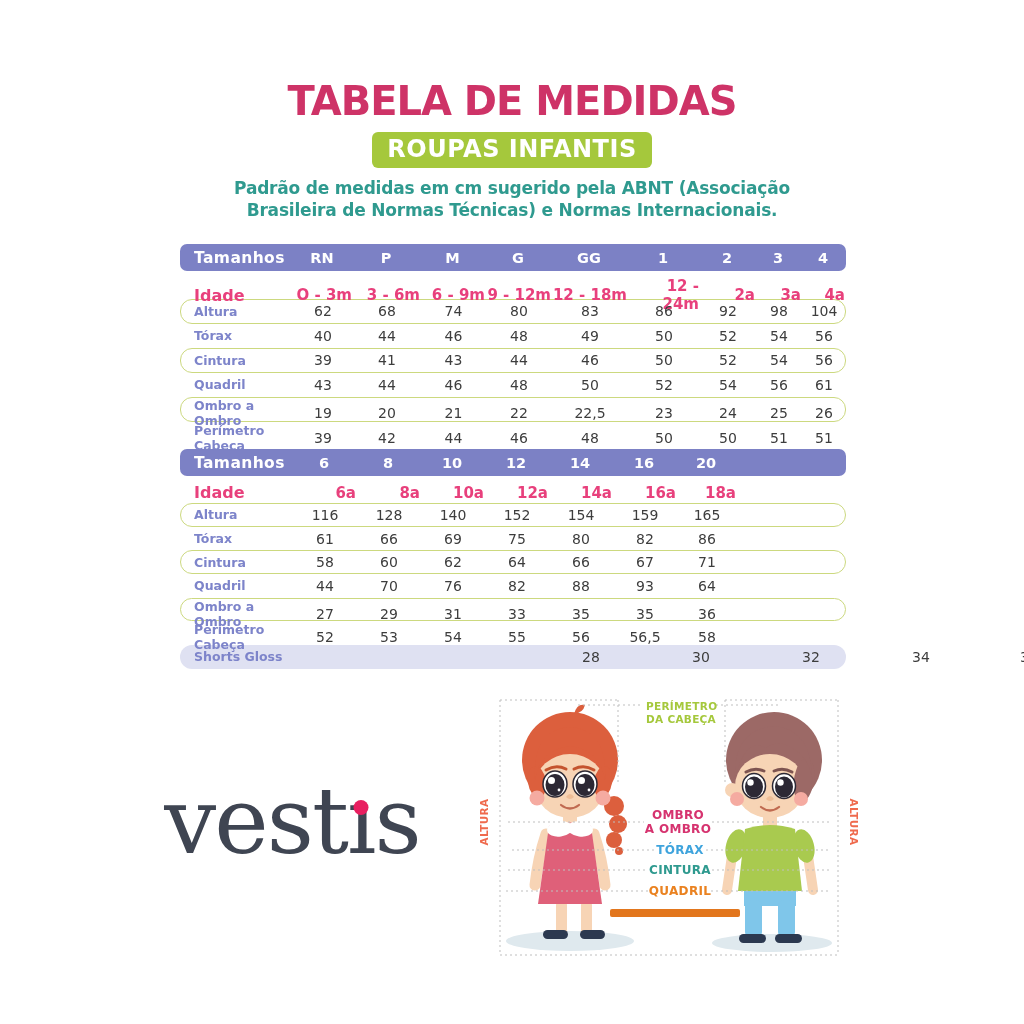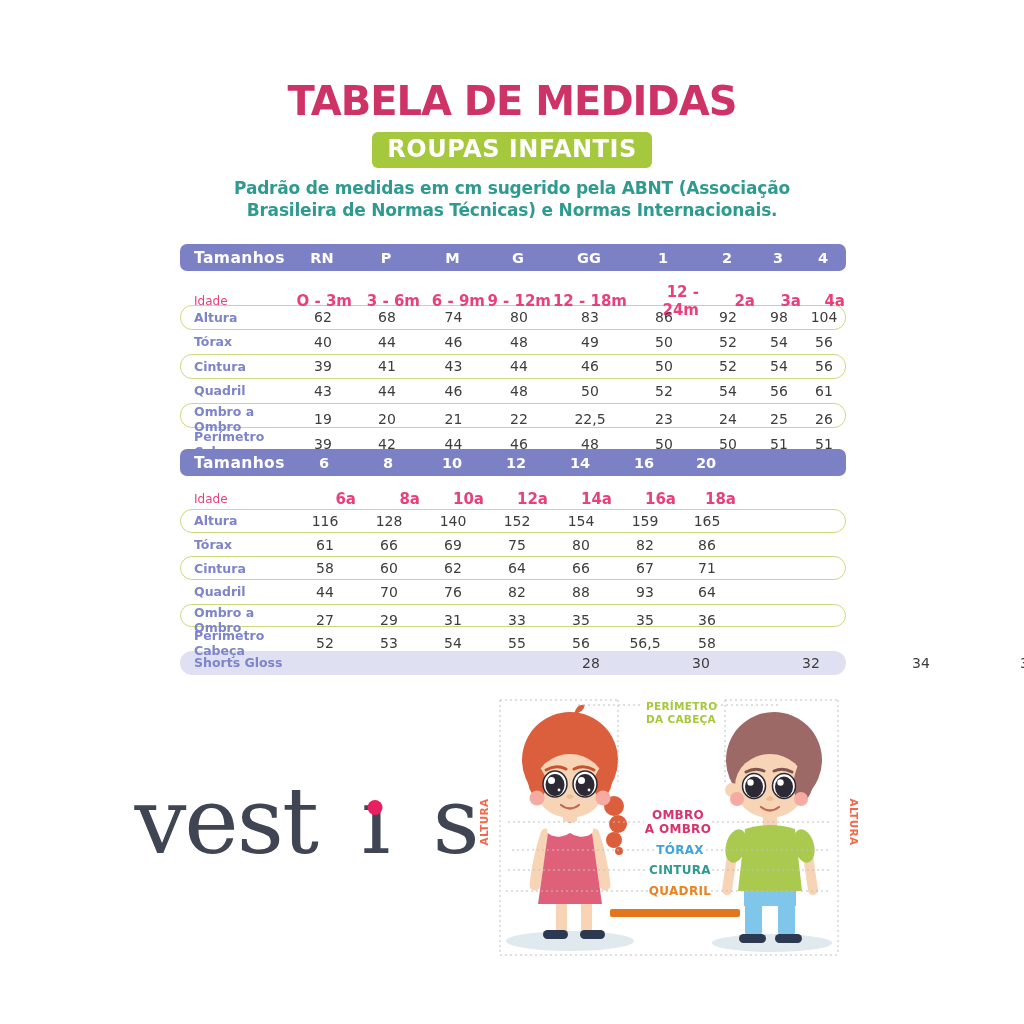"Tamanhos" .thead { margin-bottom: 12px -> 6px }
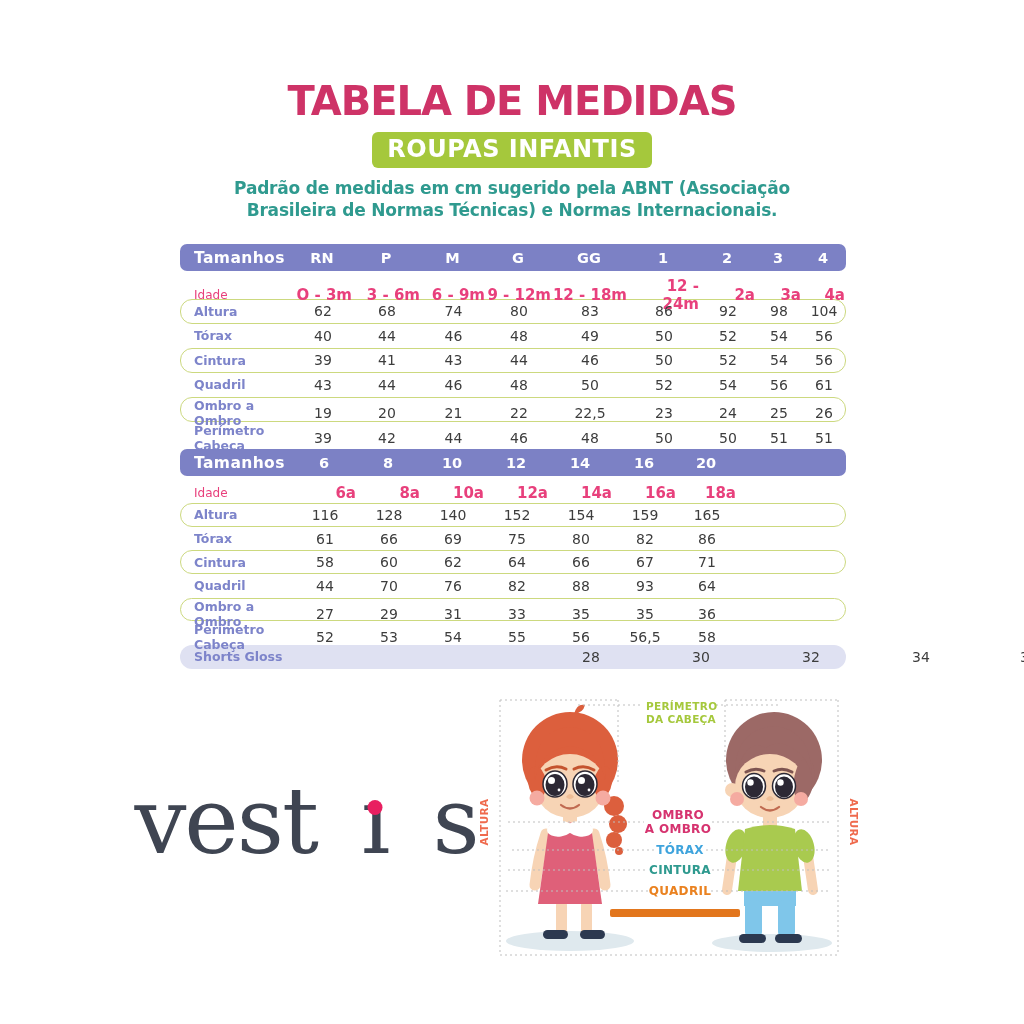"Idade" .agerow .lbl { font-size: 12px -> 16px; font-weight: 400 -> 700 }
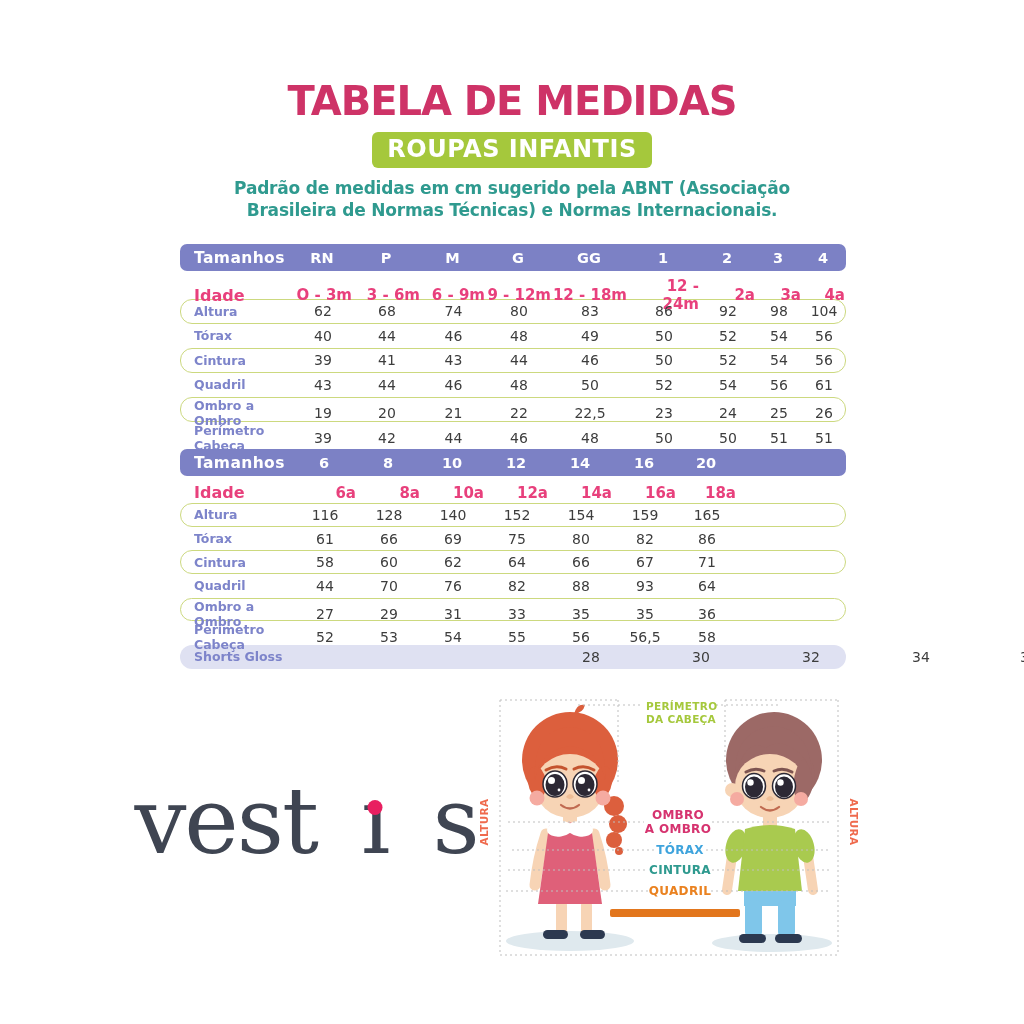"vest" .logo { gap: 44px -> none; left: 150px -> 136px }
